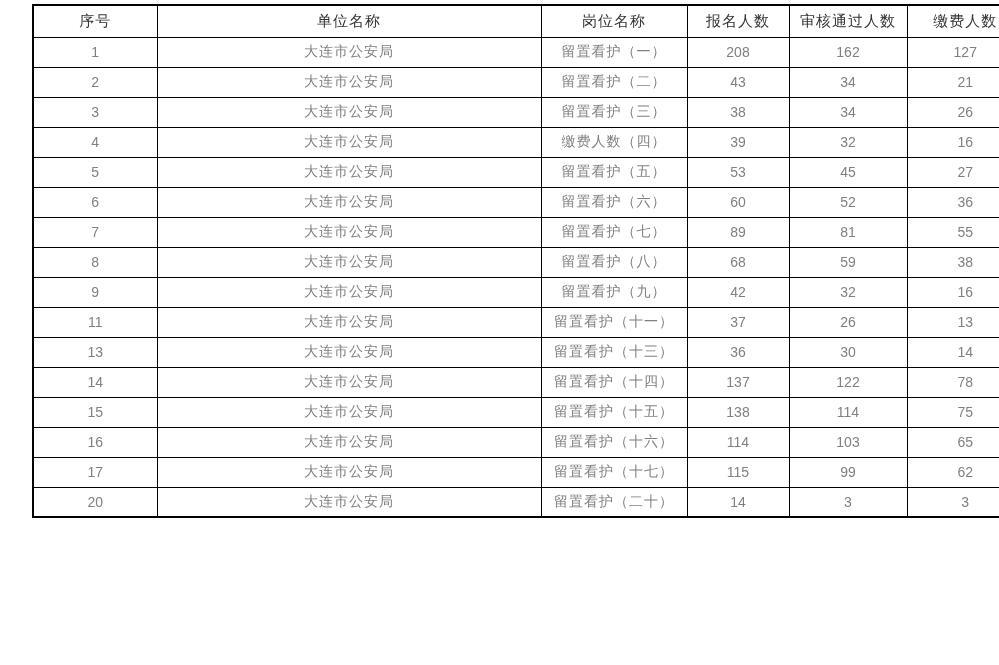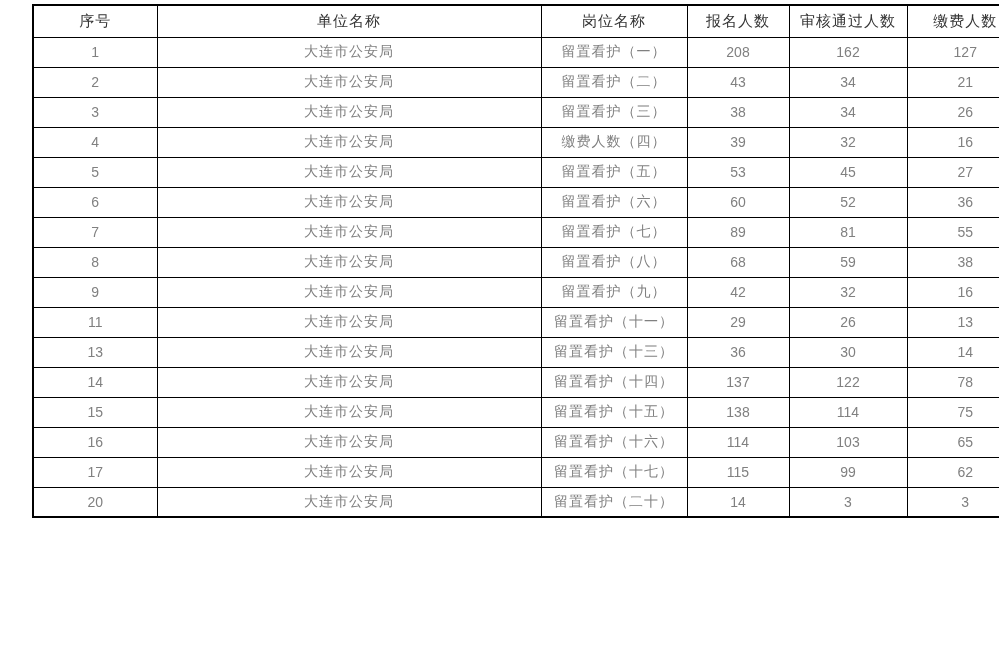"29" td.num { text: 29 -> 37 }
